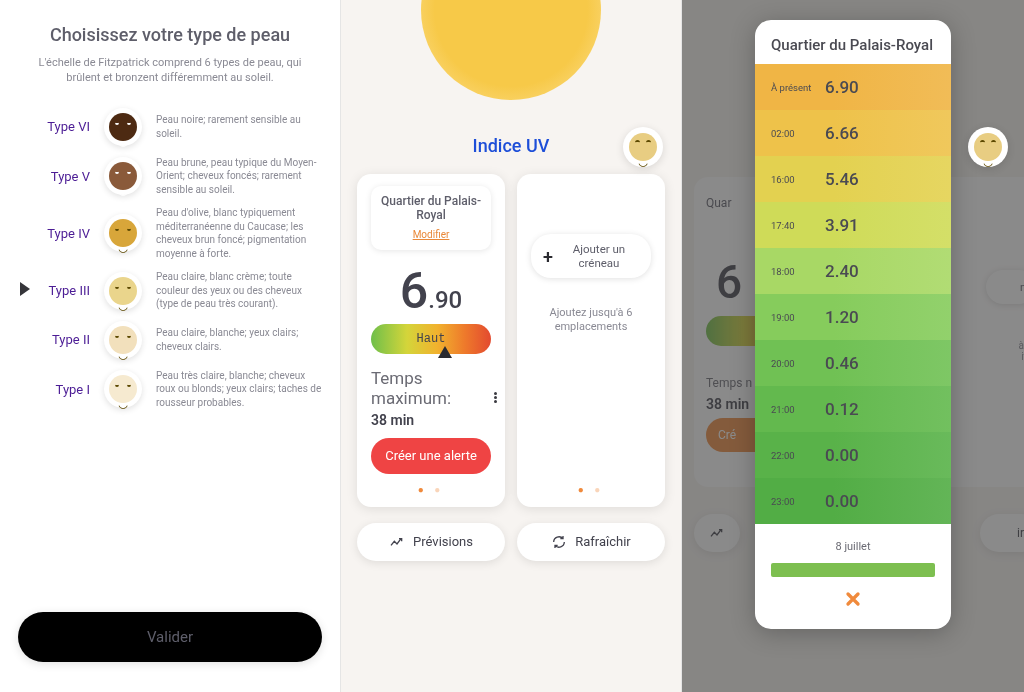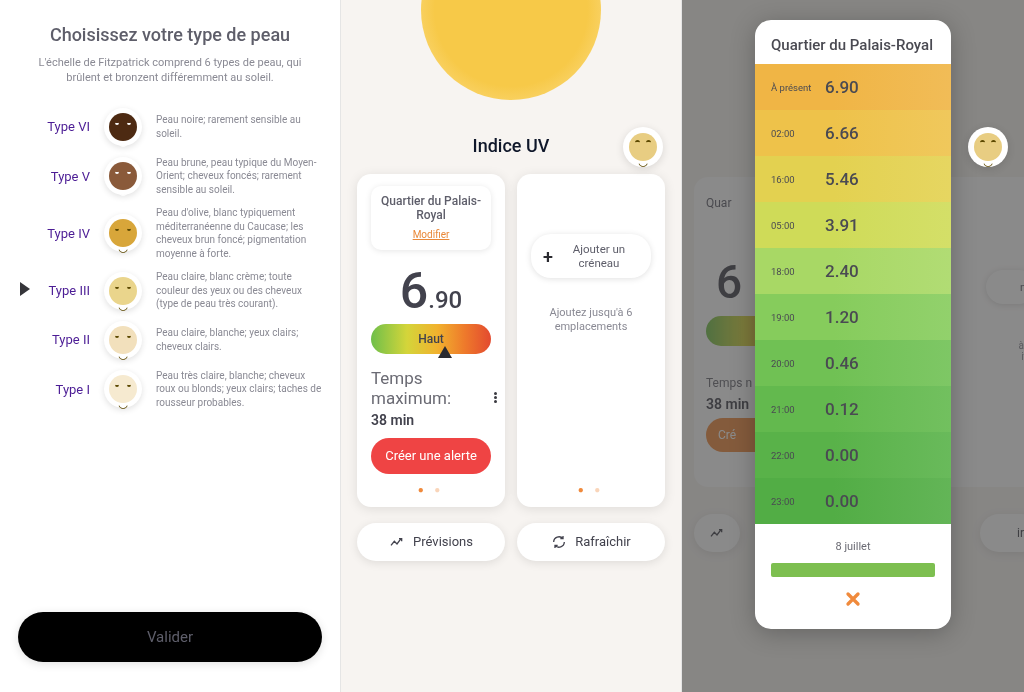"Indice UV" .p2-title { color: #0f172a -> #1d4ed8 }
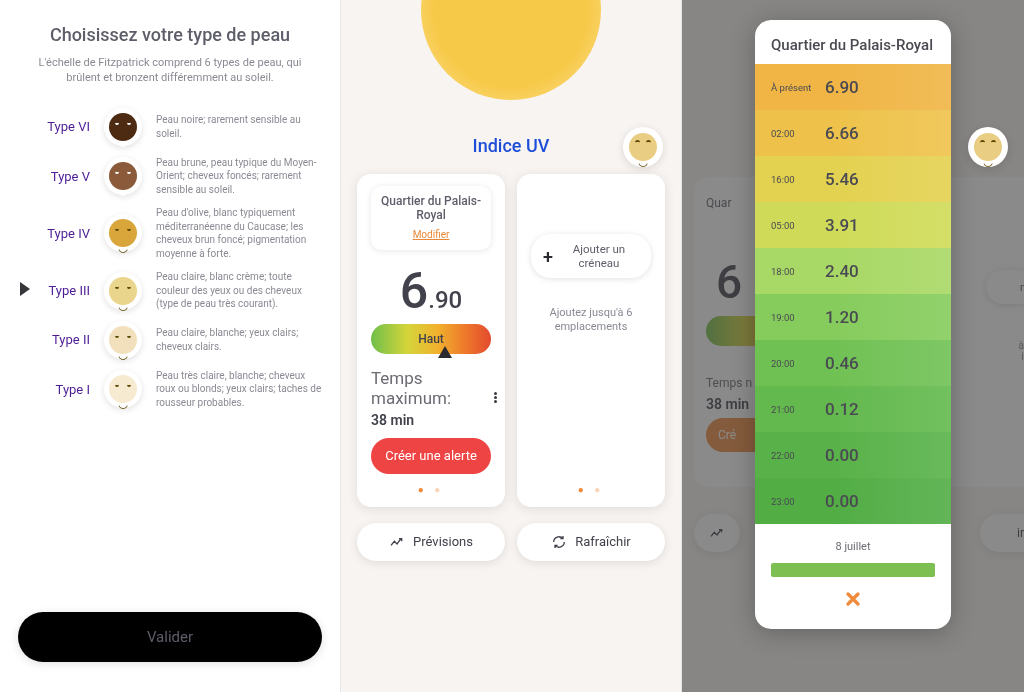"05:00" div.hour-label { text: 05:00 -> 17:40 }
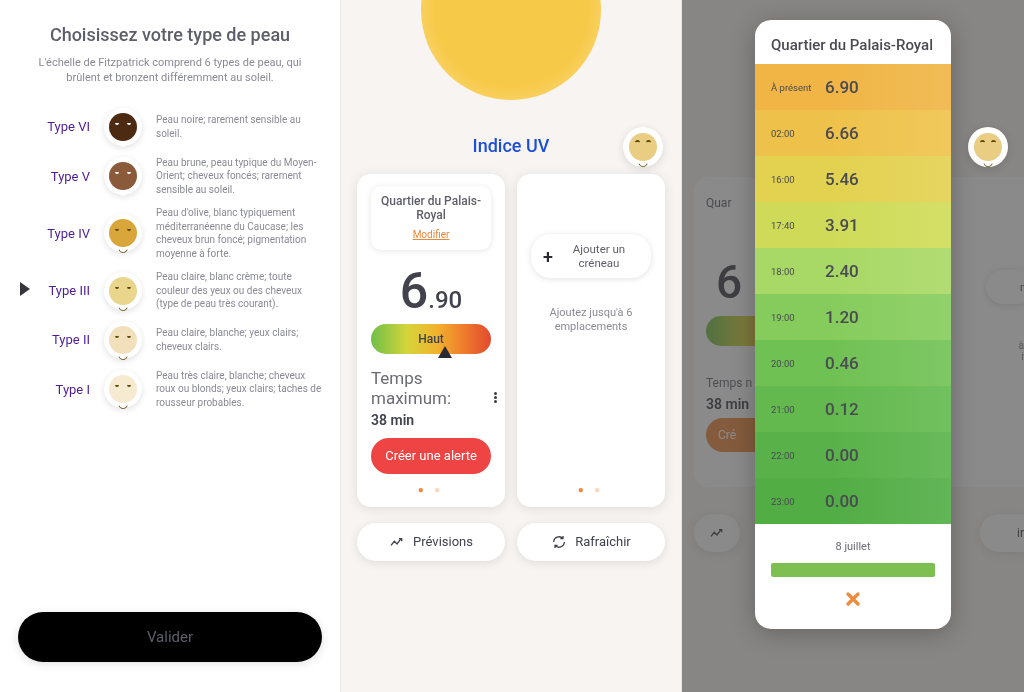"Haut" .gauge { font-family: none -> Liberation Mono, monospace }
